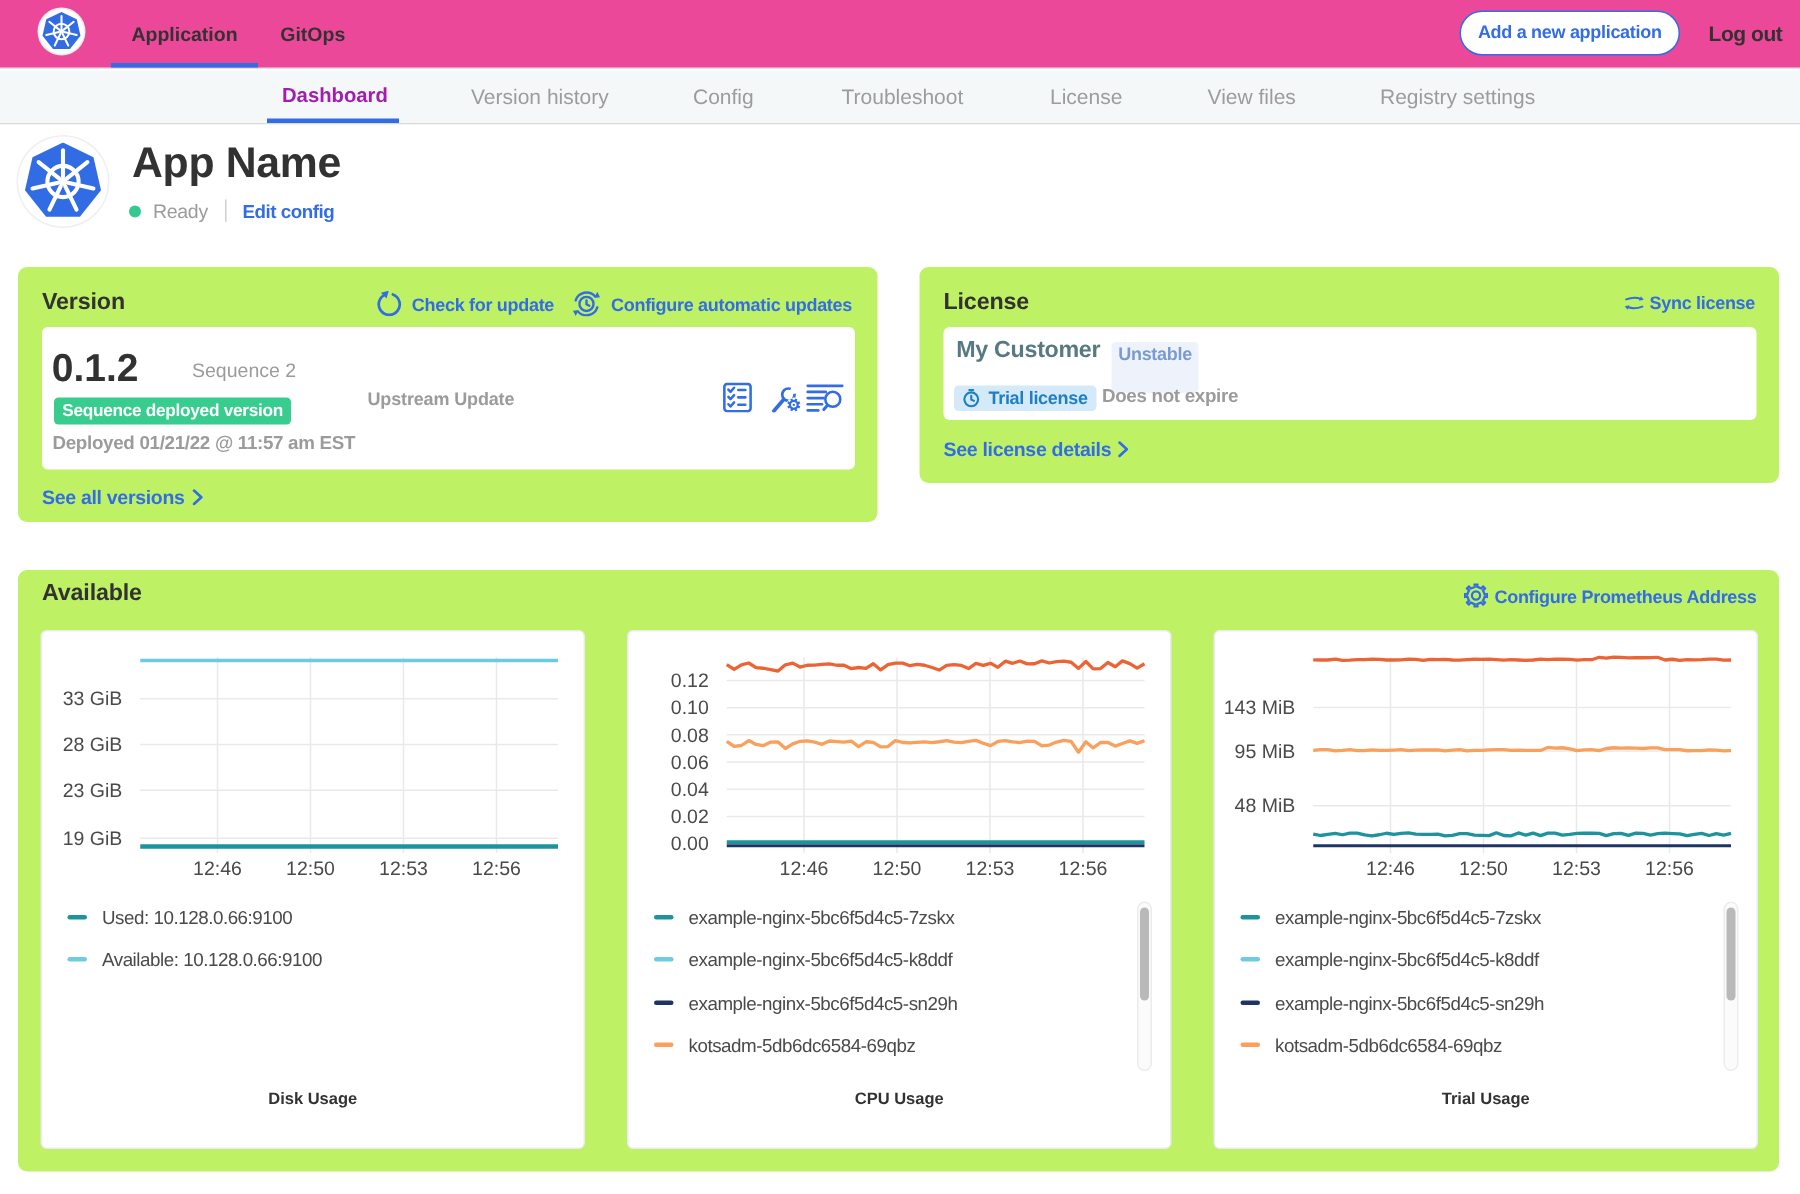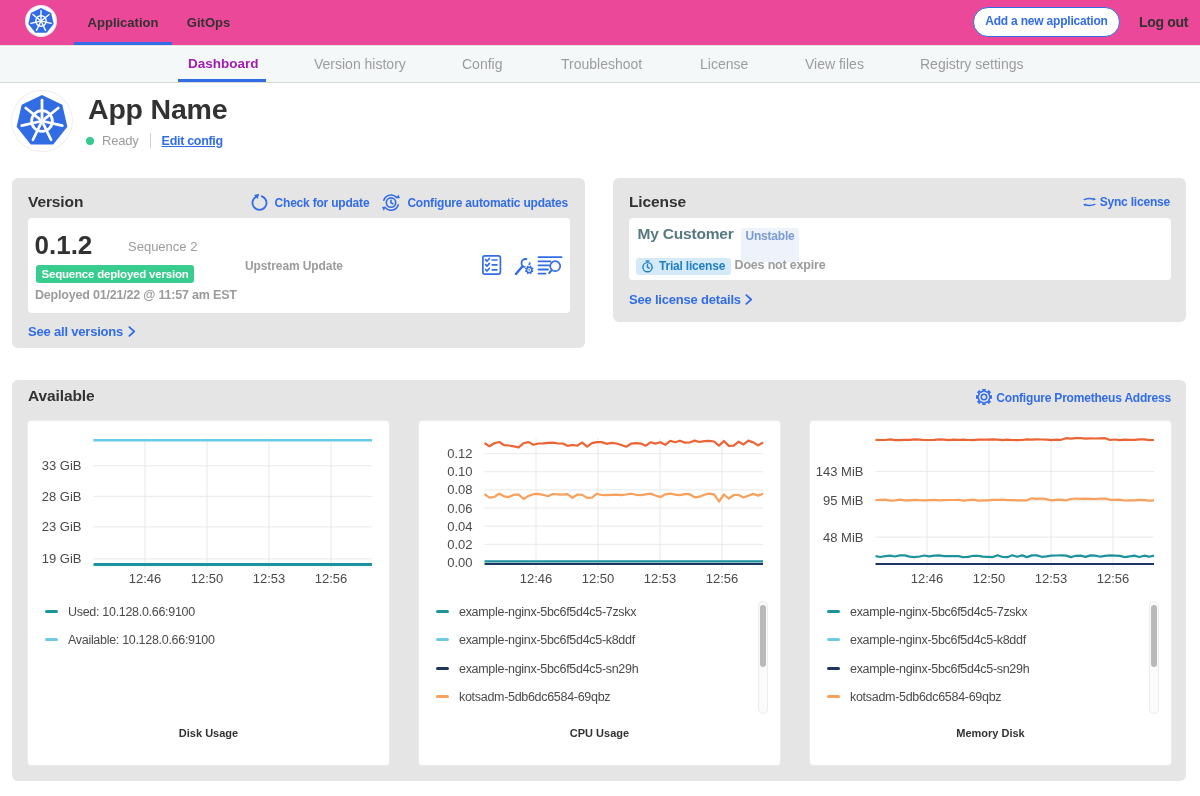"Edit config" .editconfig { text-decoration: underline -> none }
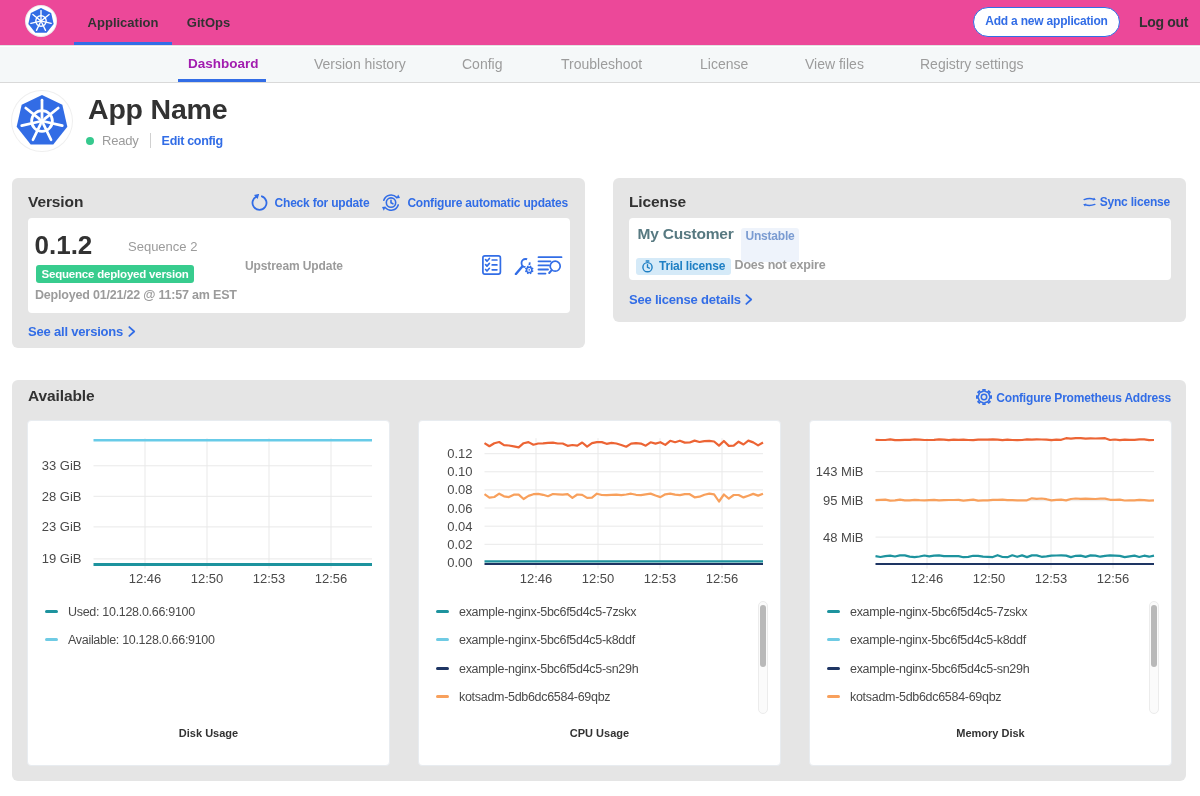"Version" .card { background: #e5e5e5 -> #bef264 }
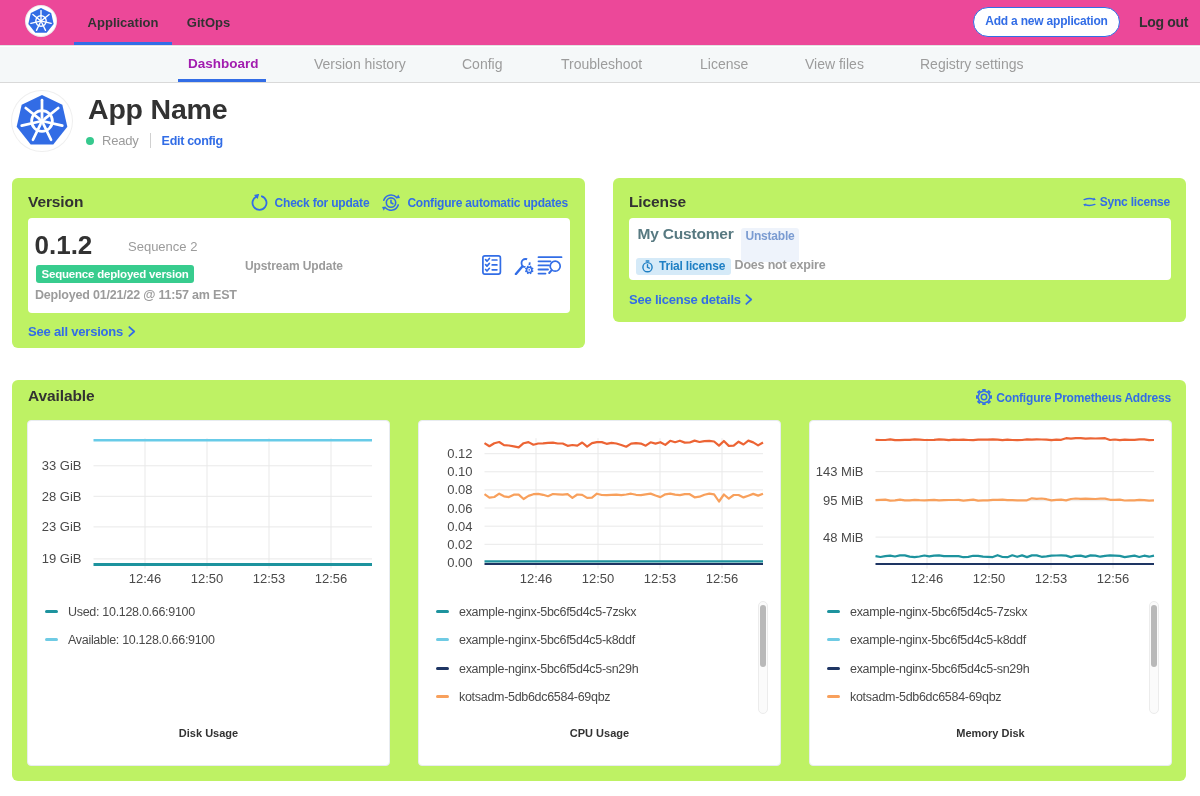"Memory Disk" div.charttitle { text: Memory Disk -> Trial Usage }
